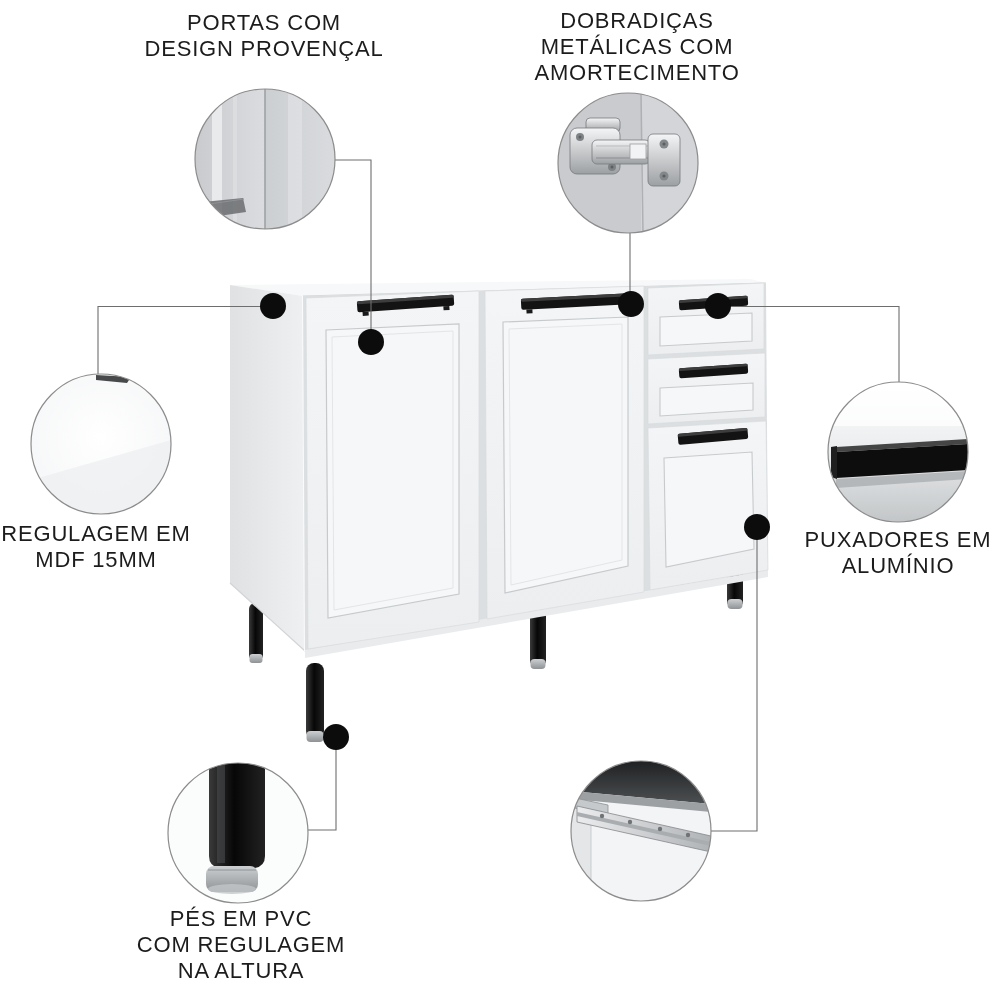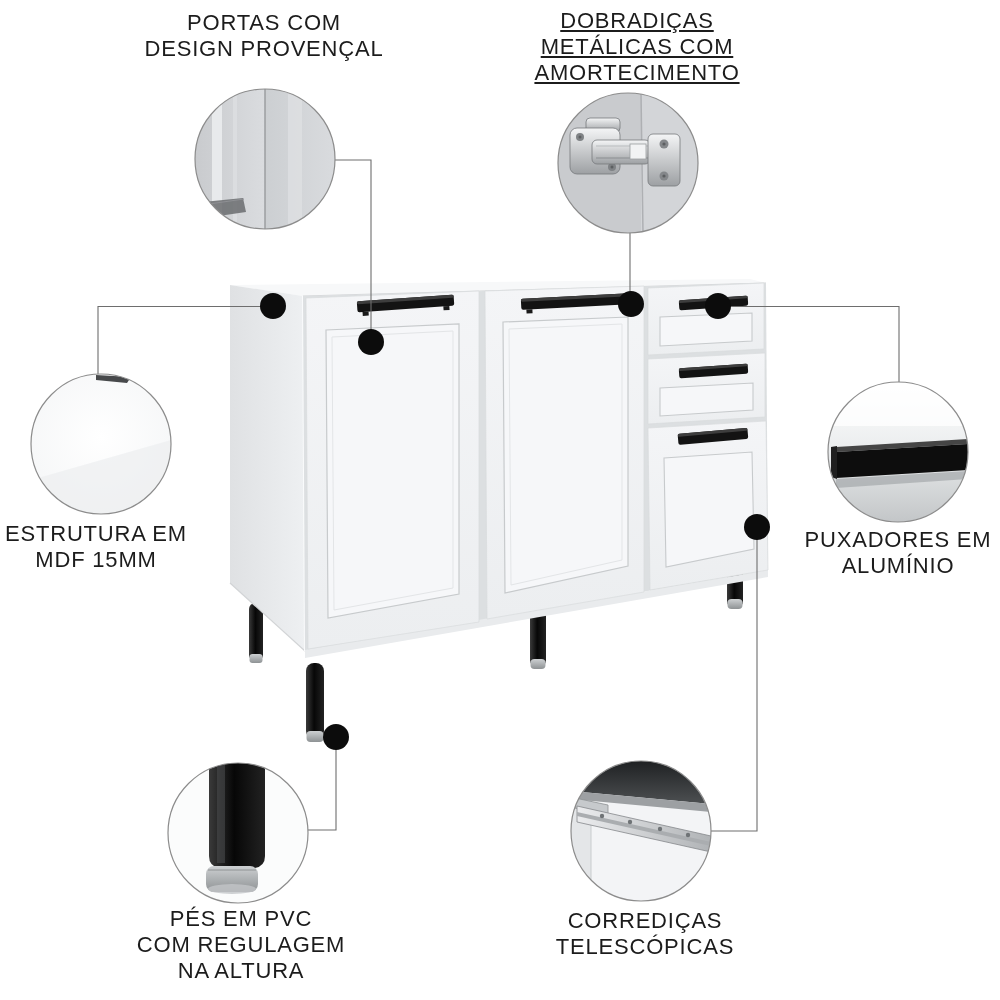"DOBRADIÇAS" #label-dobradicas { text-decoration: underline -> none }
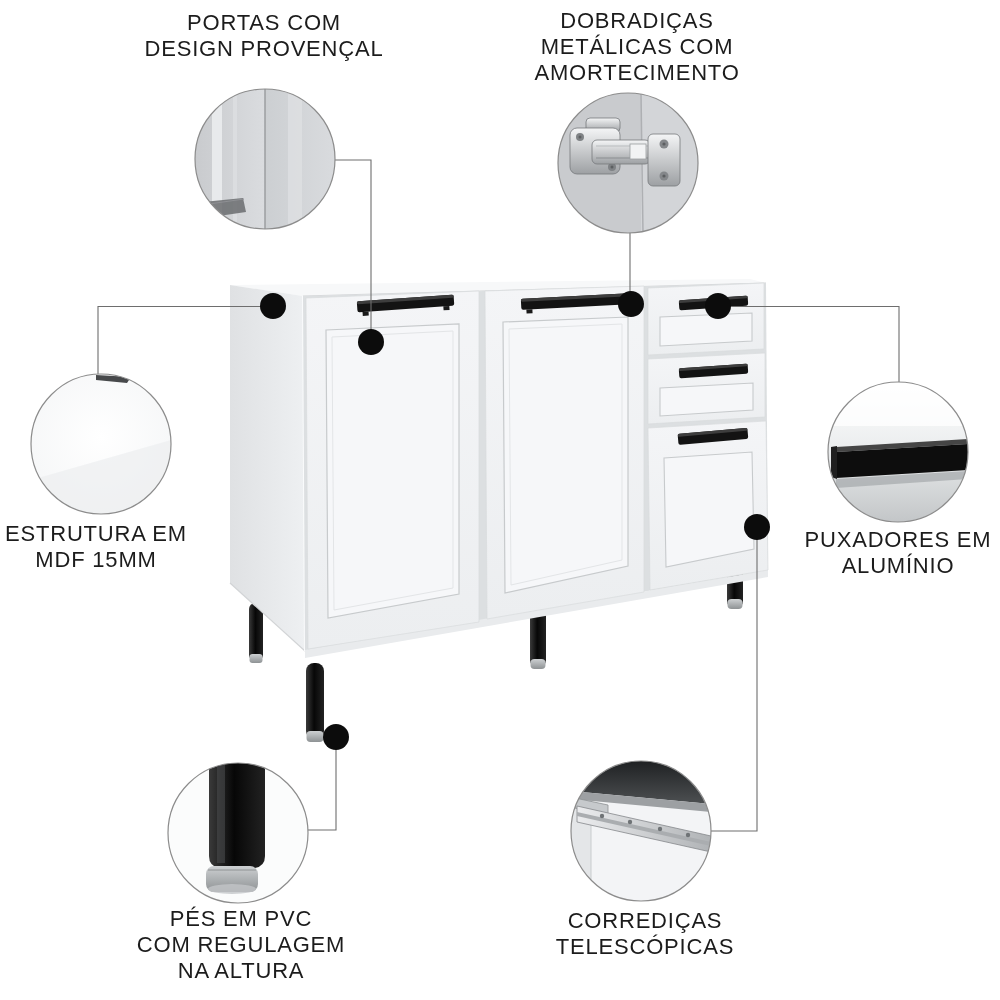"ESTRUTURA EM" div.label { text: ESTRUTURA -> REGULAGEM }
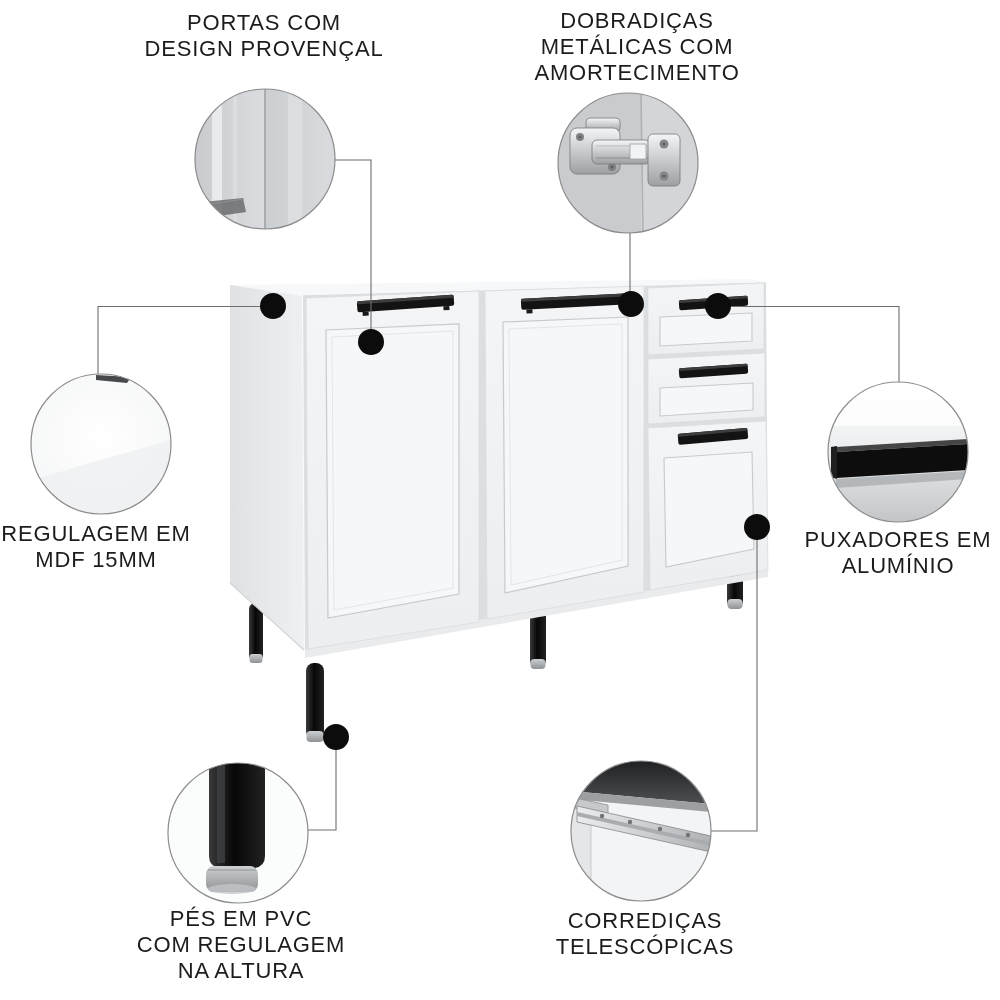"CORREDIÇAS" div.label { html: <div>CORREDIÇAS TELESCÓPICAS</div> -> none }
